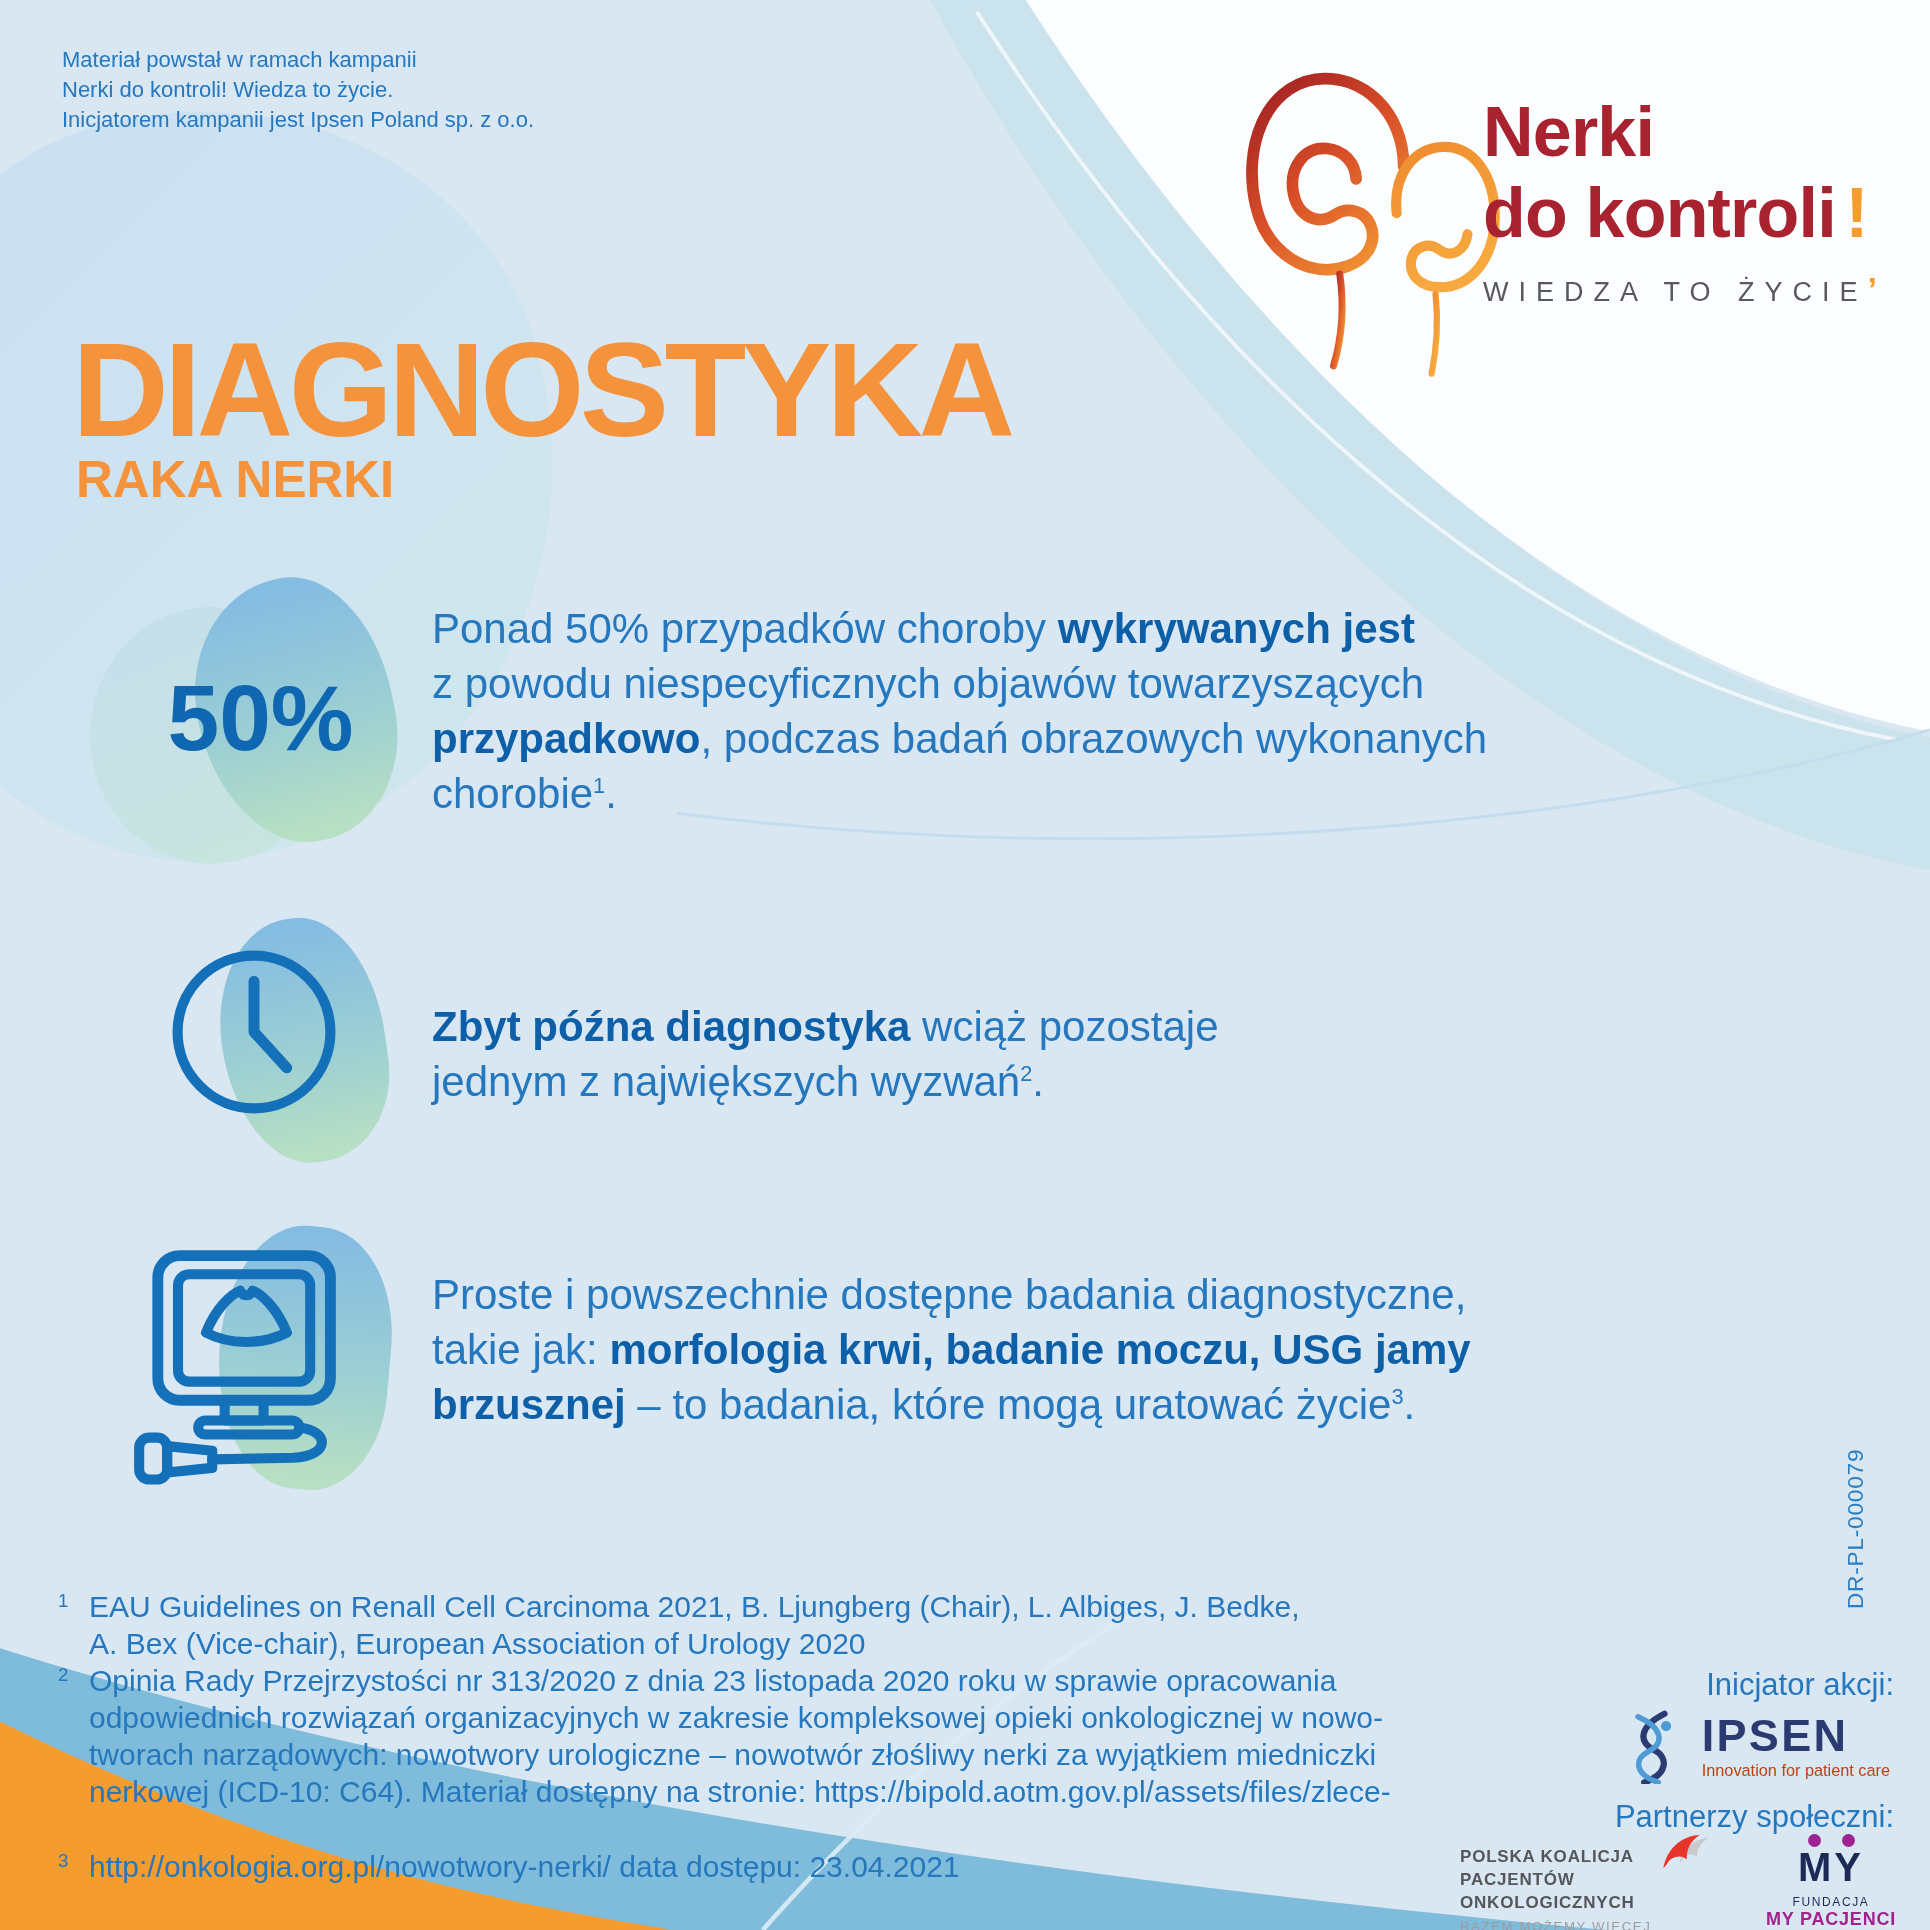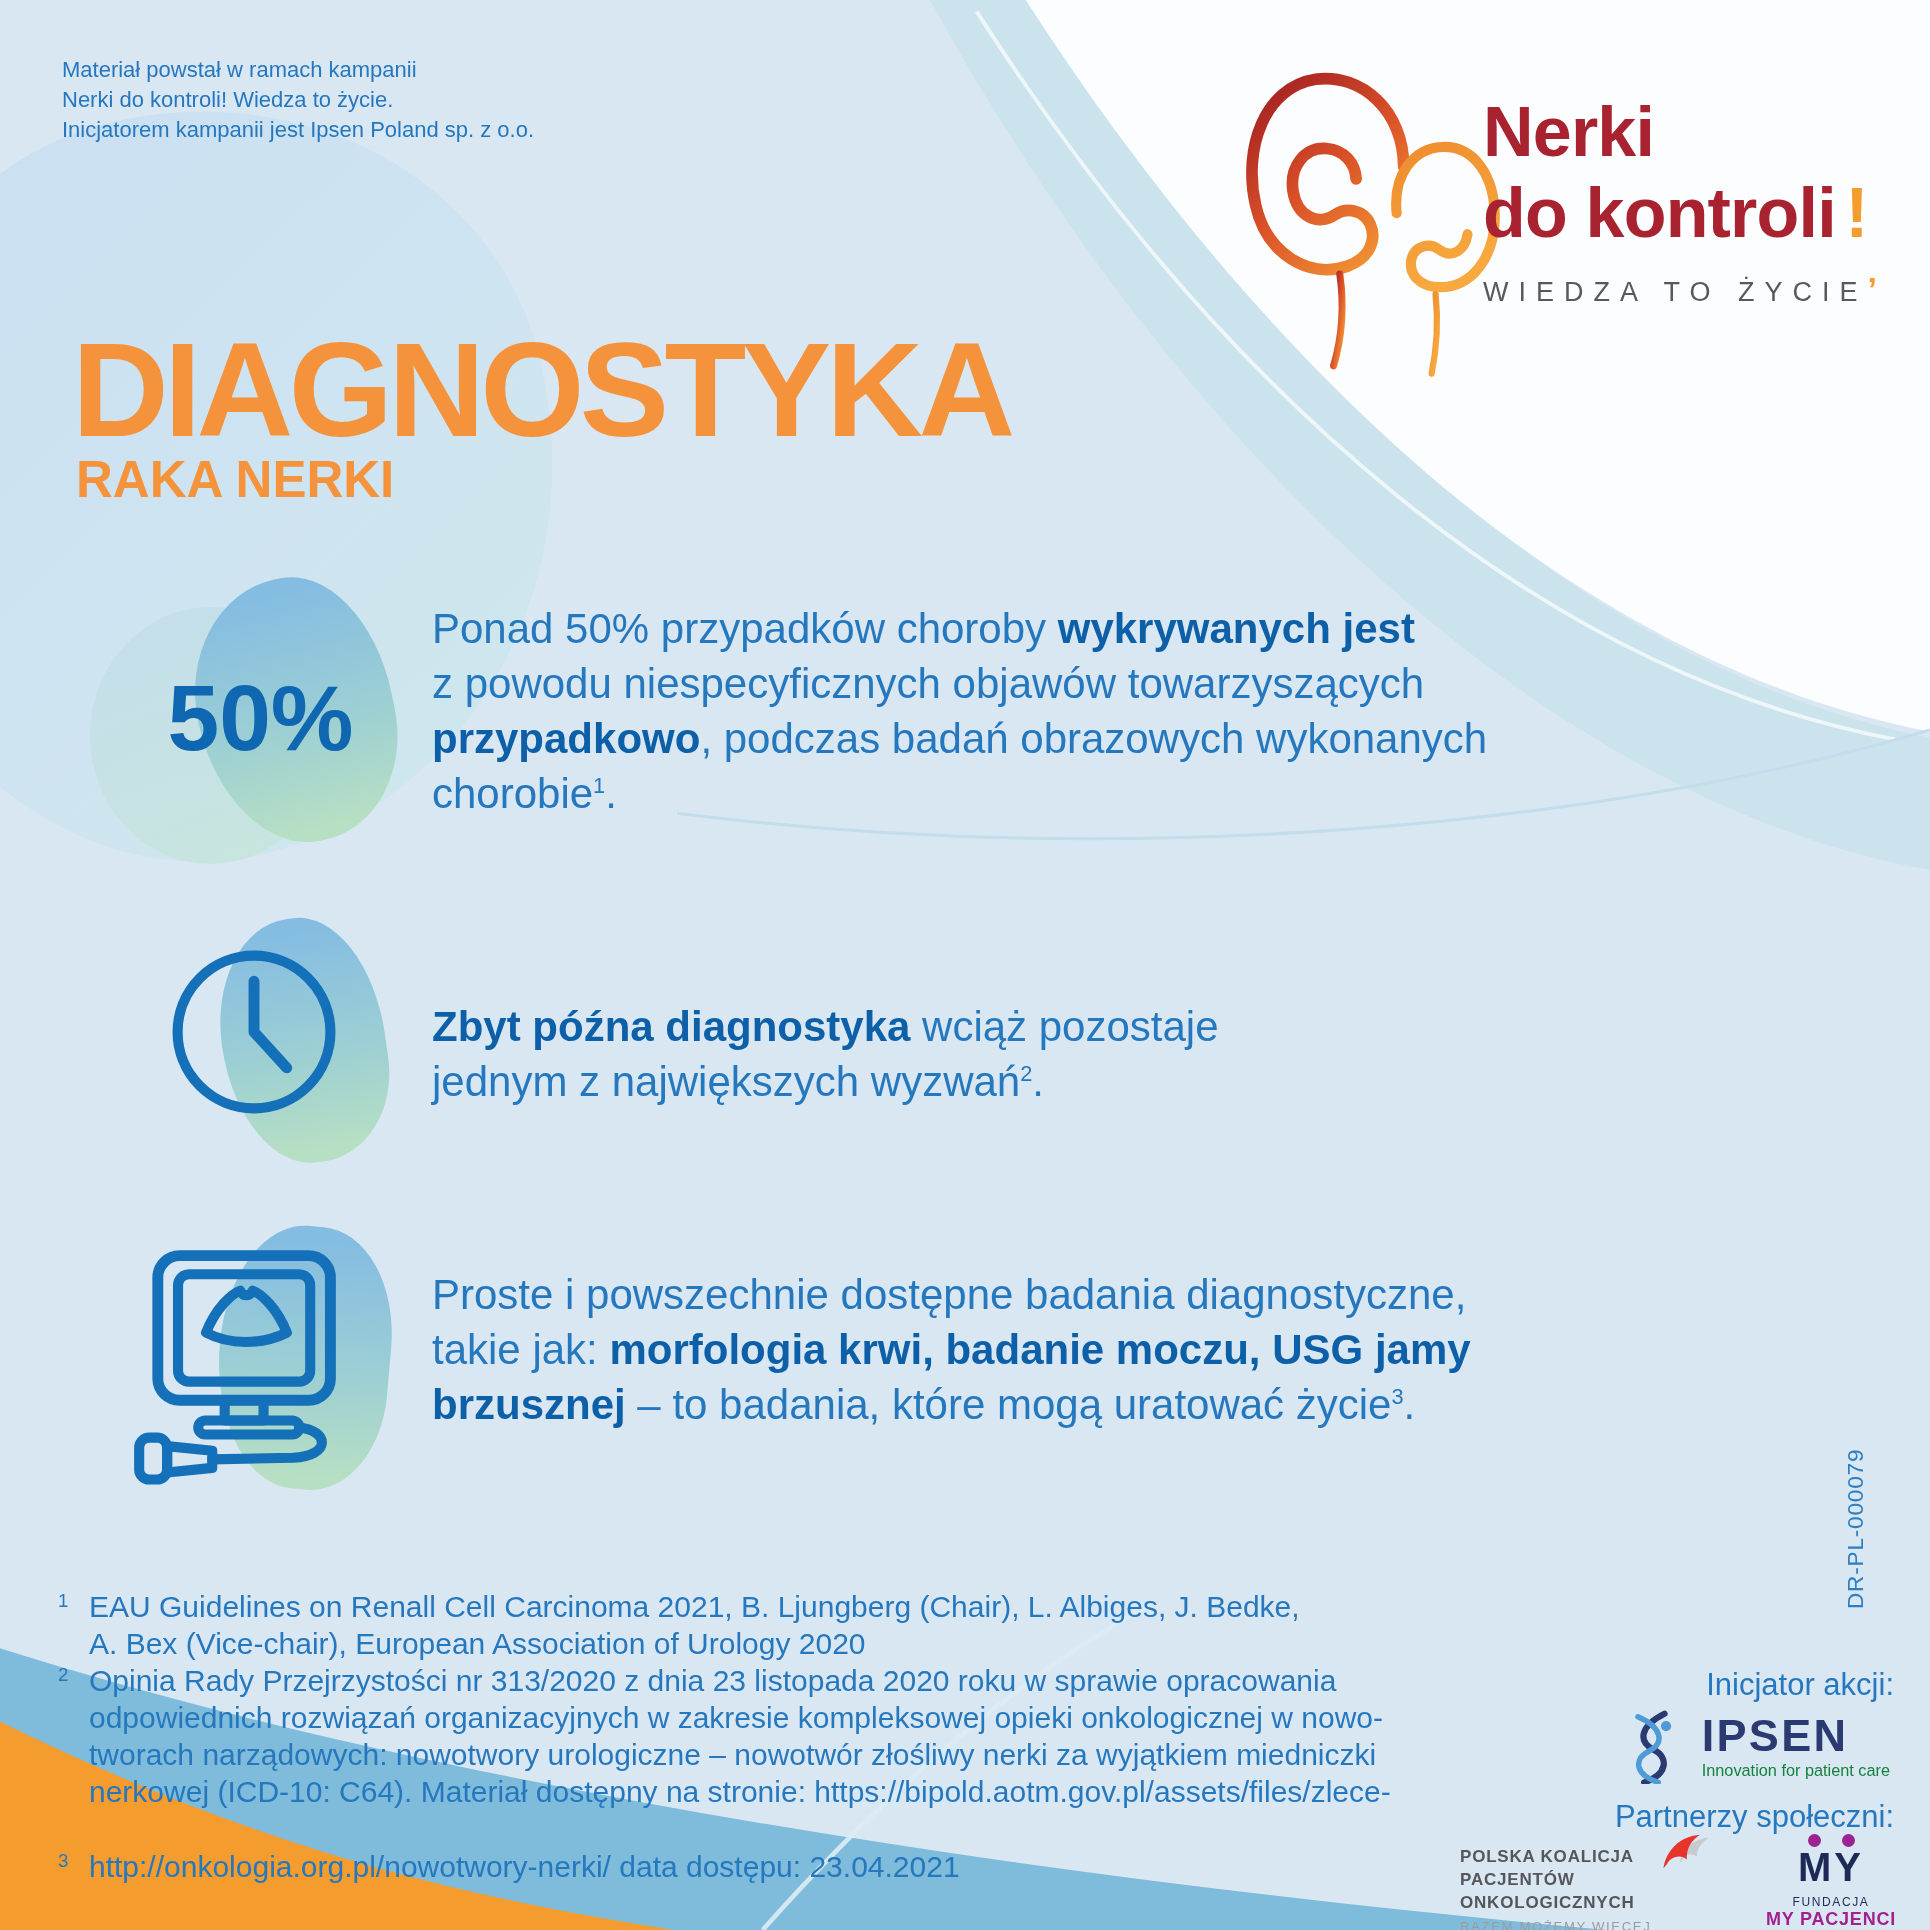"Materiał powstał w ramach kampanii" .note { margin-top: 10px -> none }
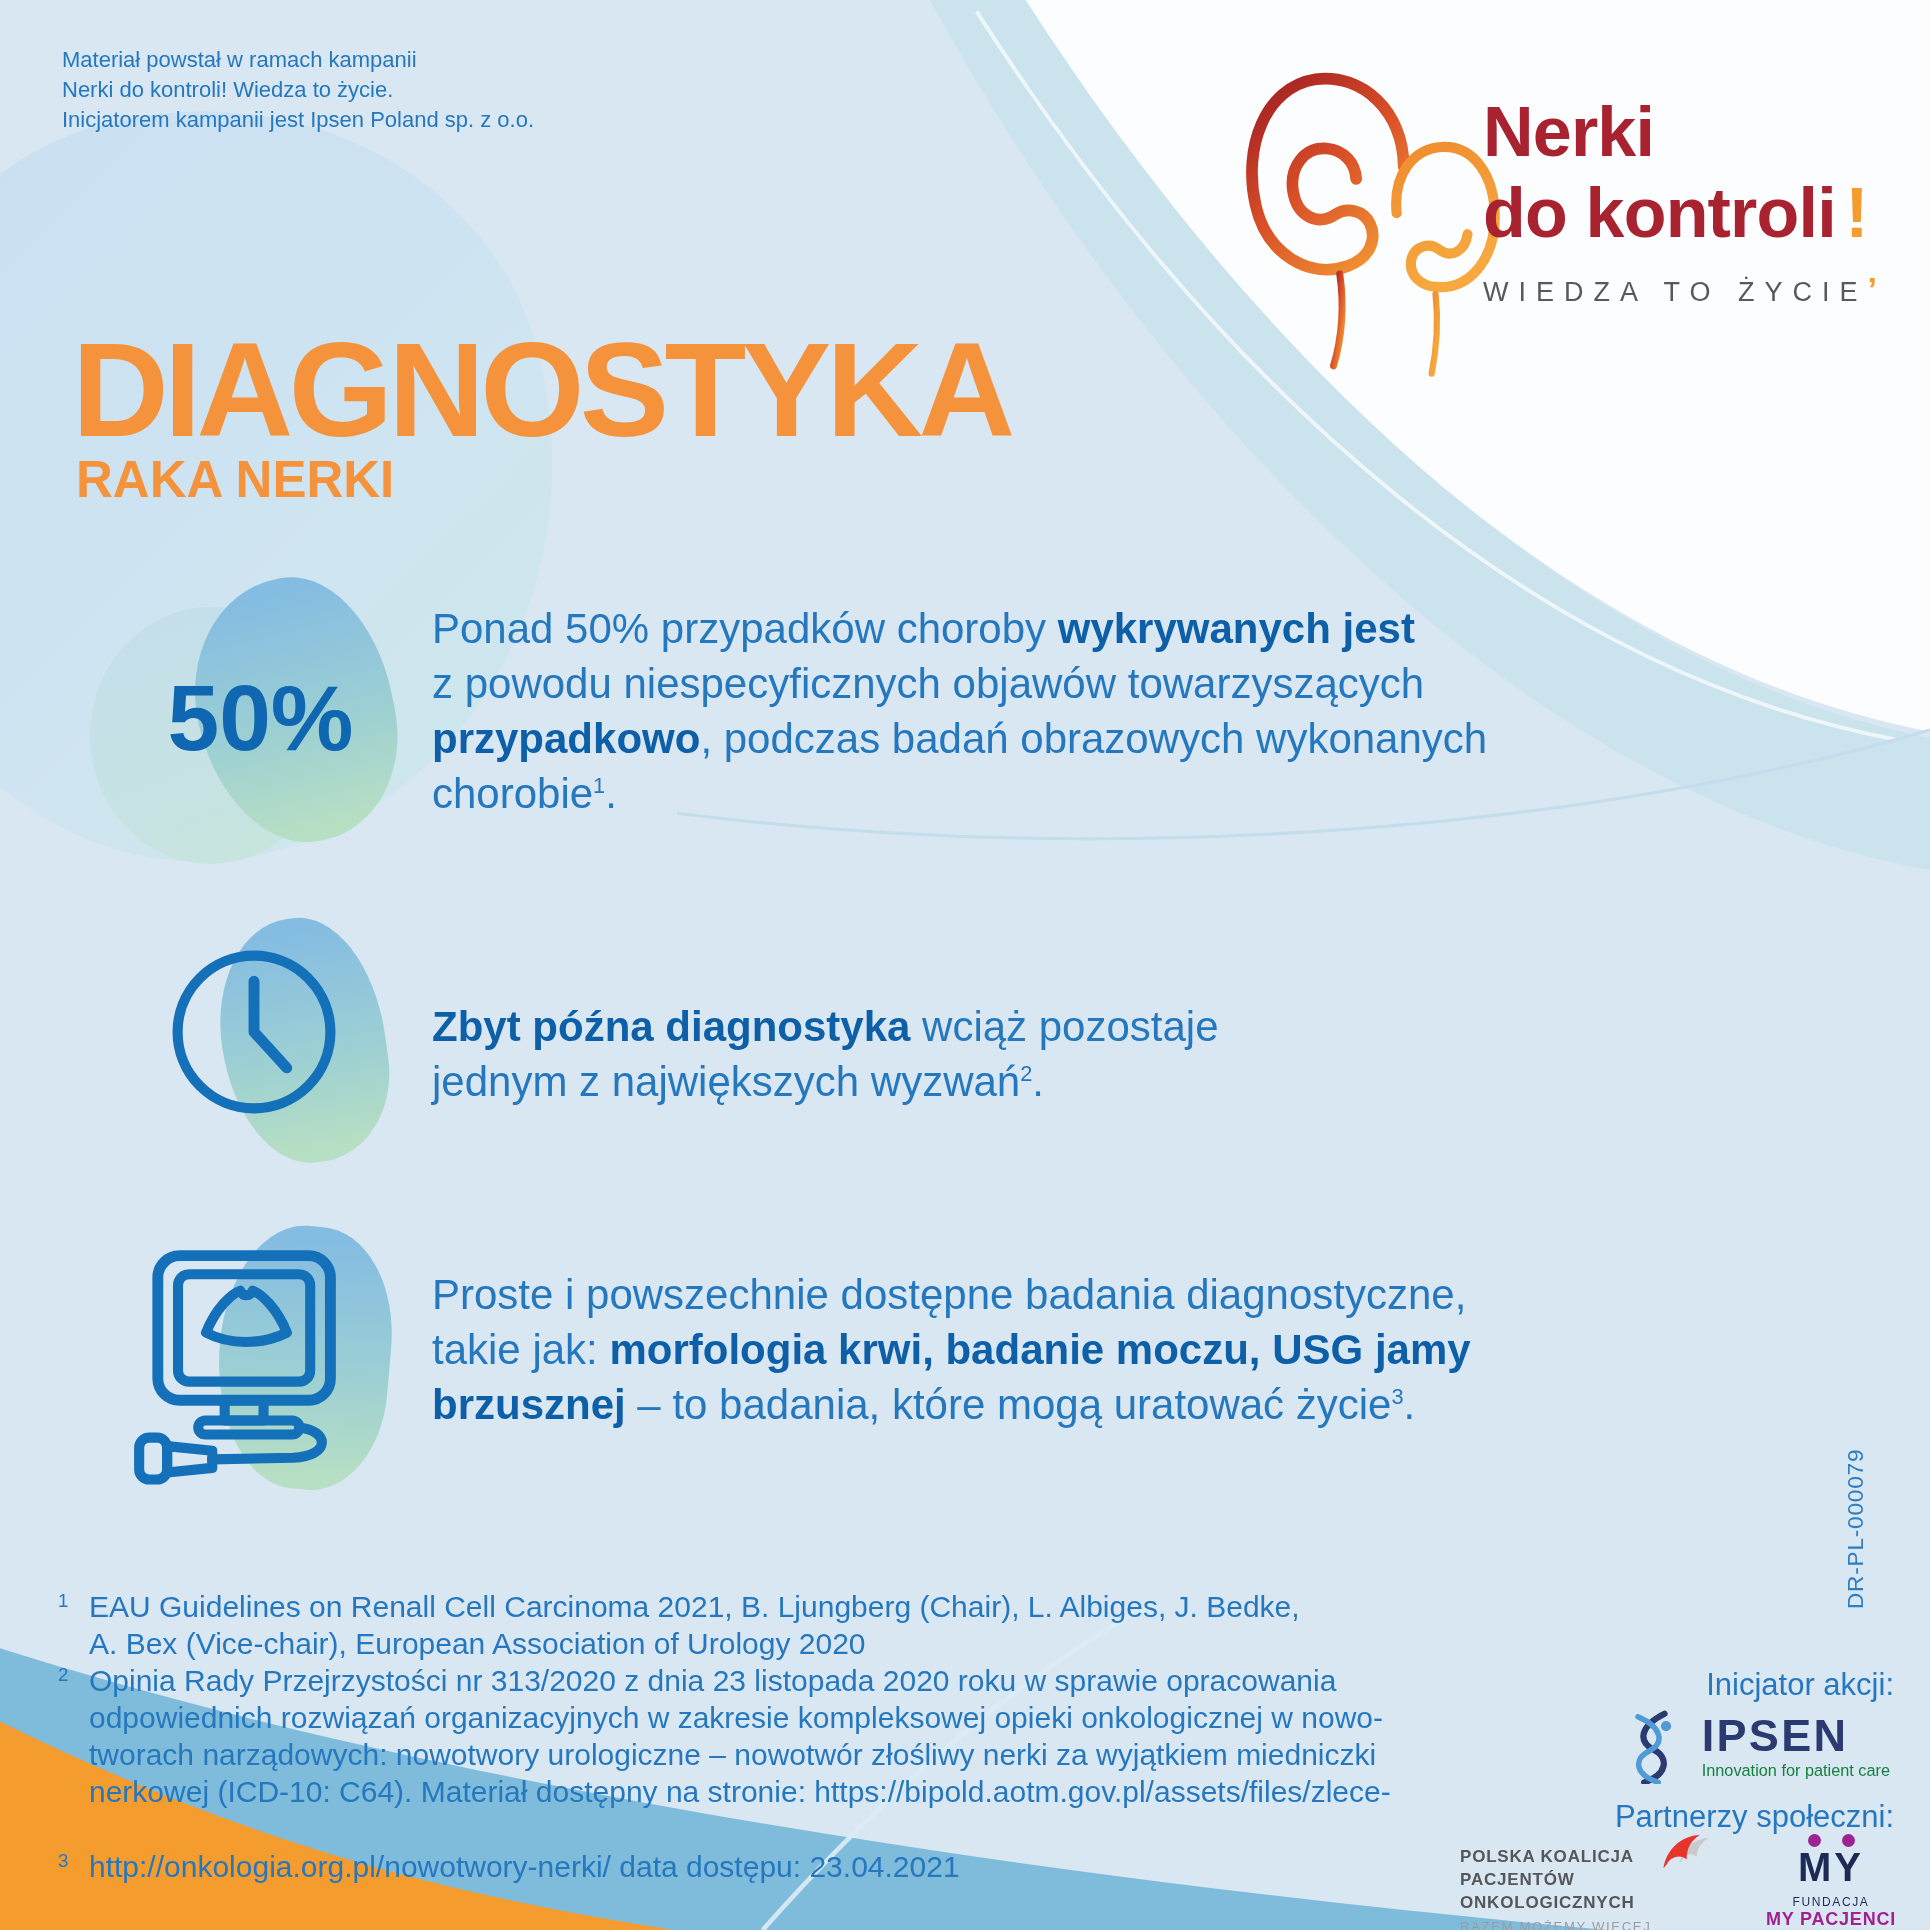"Innovation for patient care" .ipsen-tag { color: #15803d -> #c2410c }
